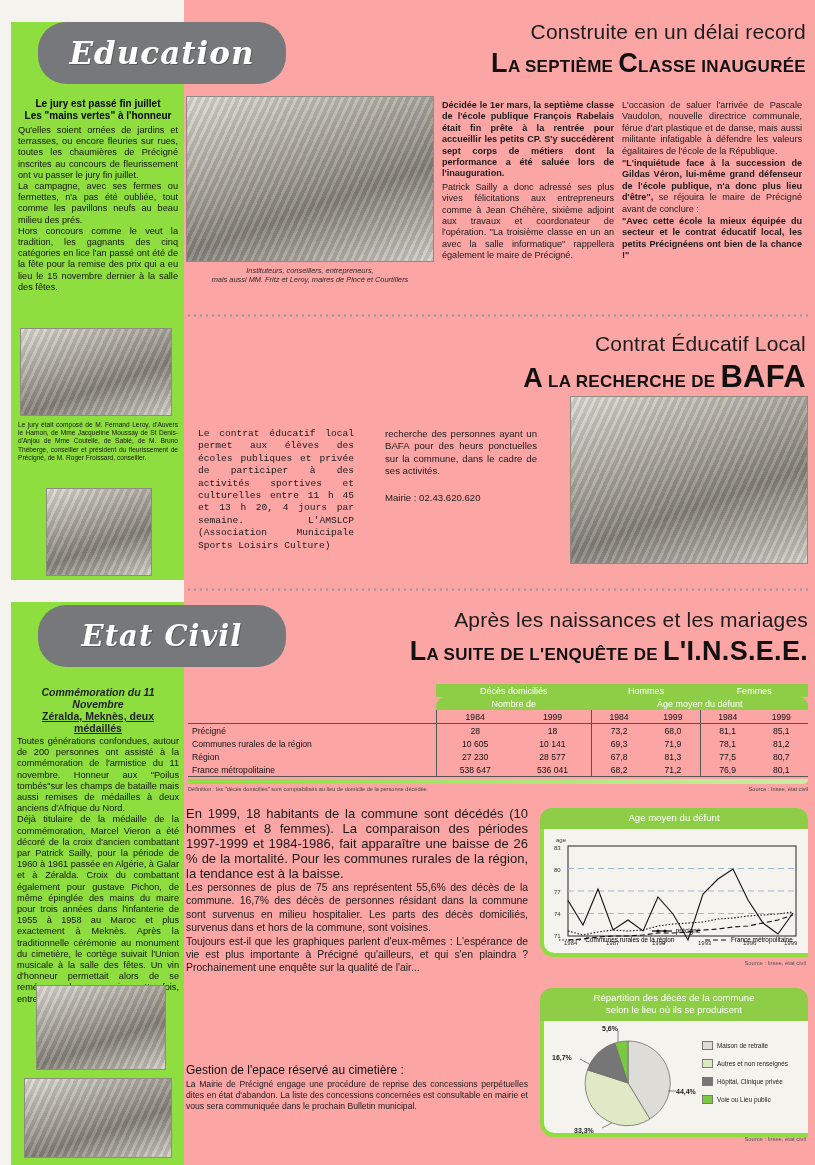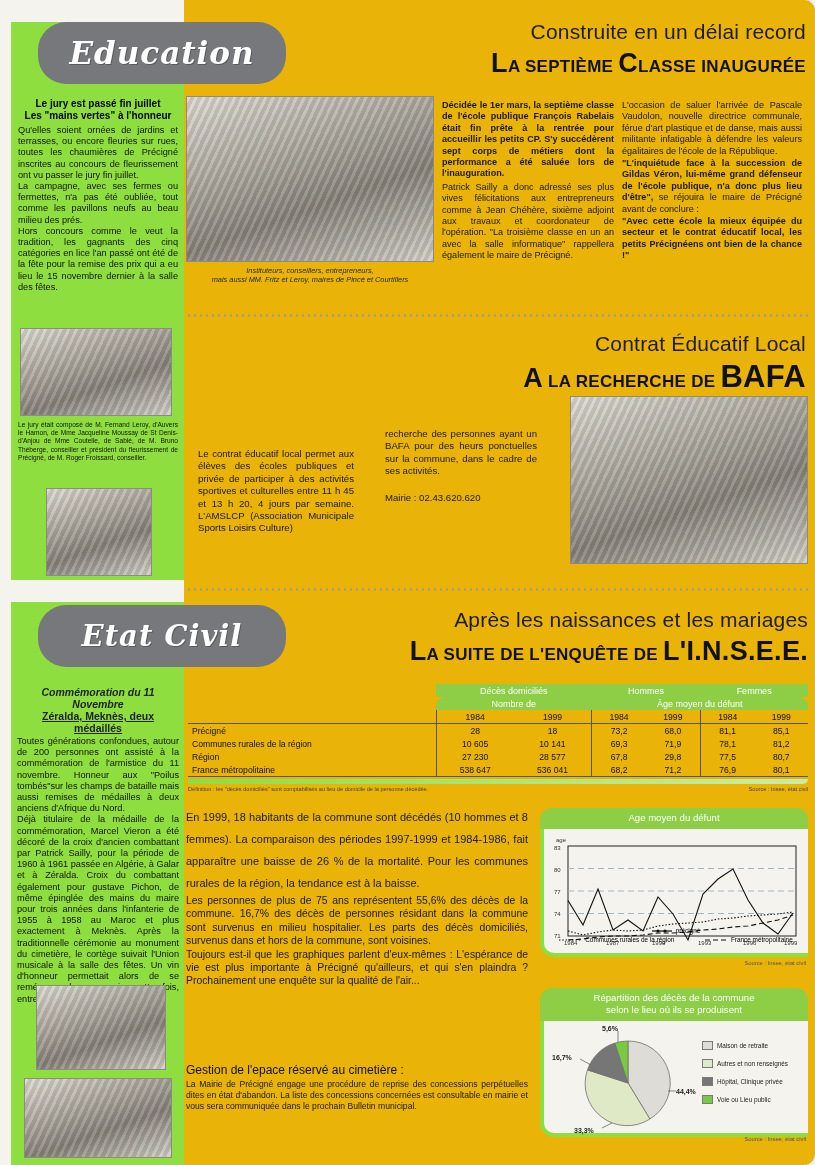"Education" .page { background: #eab308 -> #fca5a5; border-radius: 11px -> none }
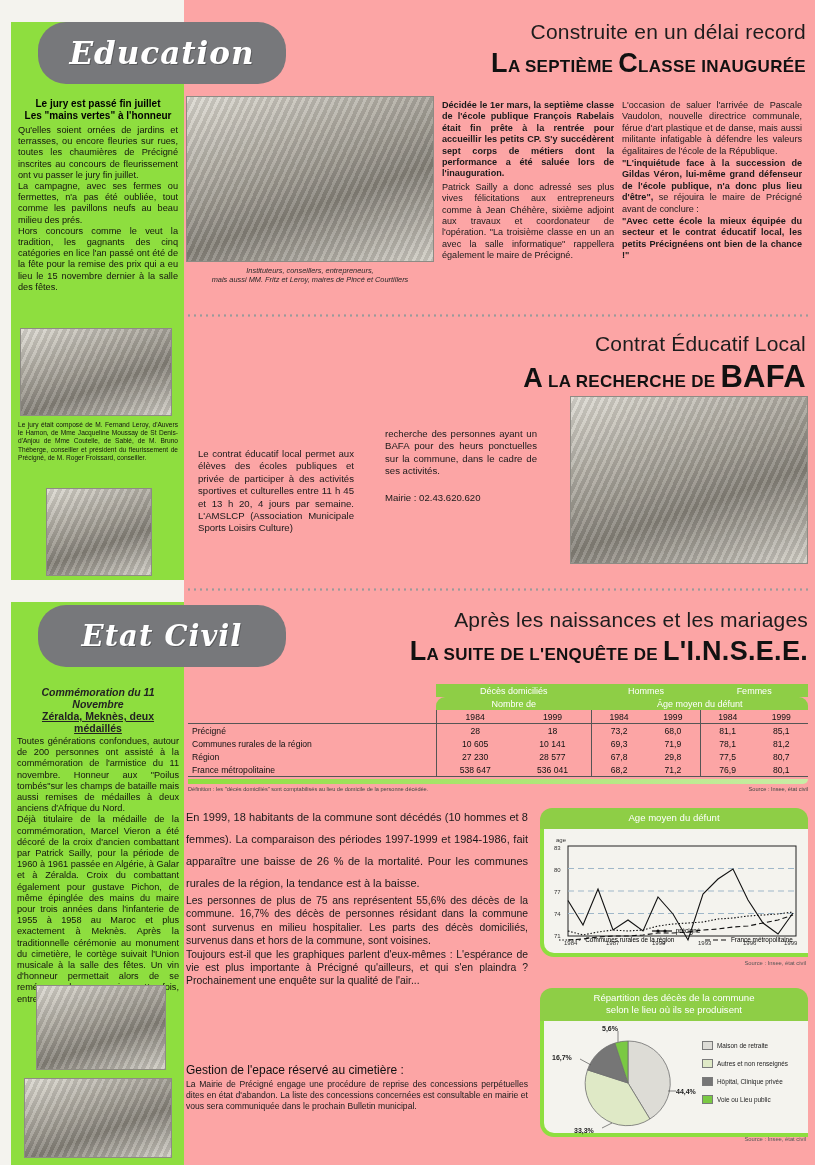"Le contrat éducatif local permet" div.col-text { font-family: none -> Liberation Mono, monospace; top: 448px -> 428px }
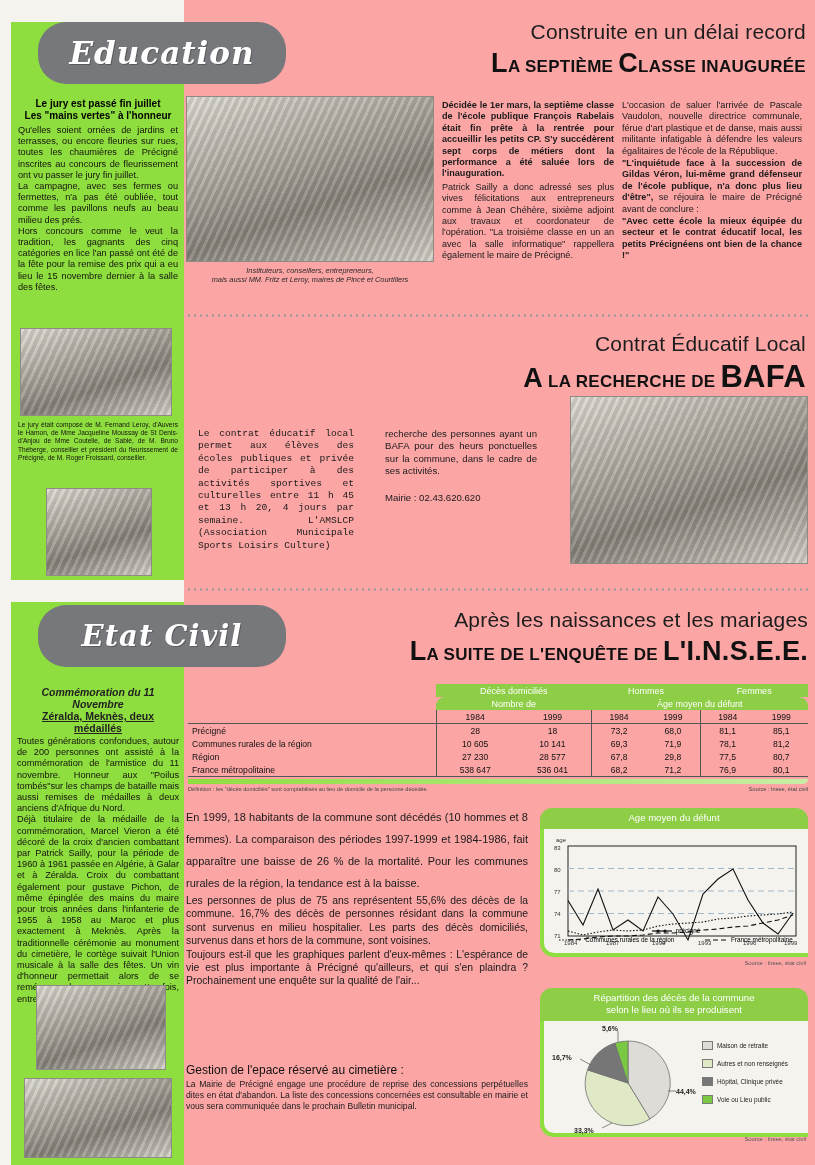"29,8" td.num { text: 29,8 -> 81,3 }
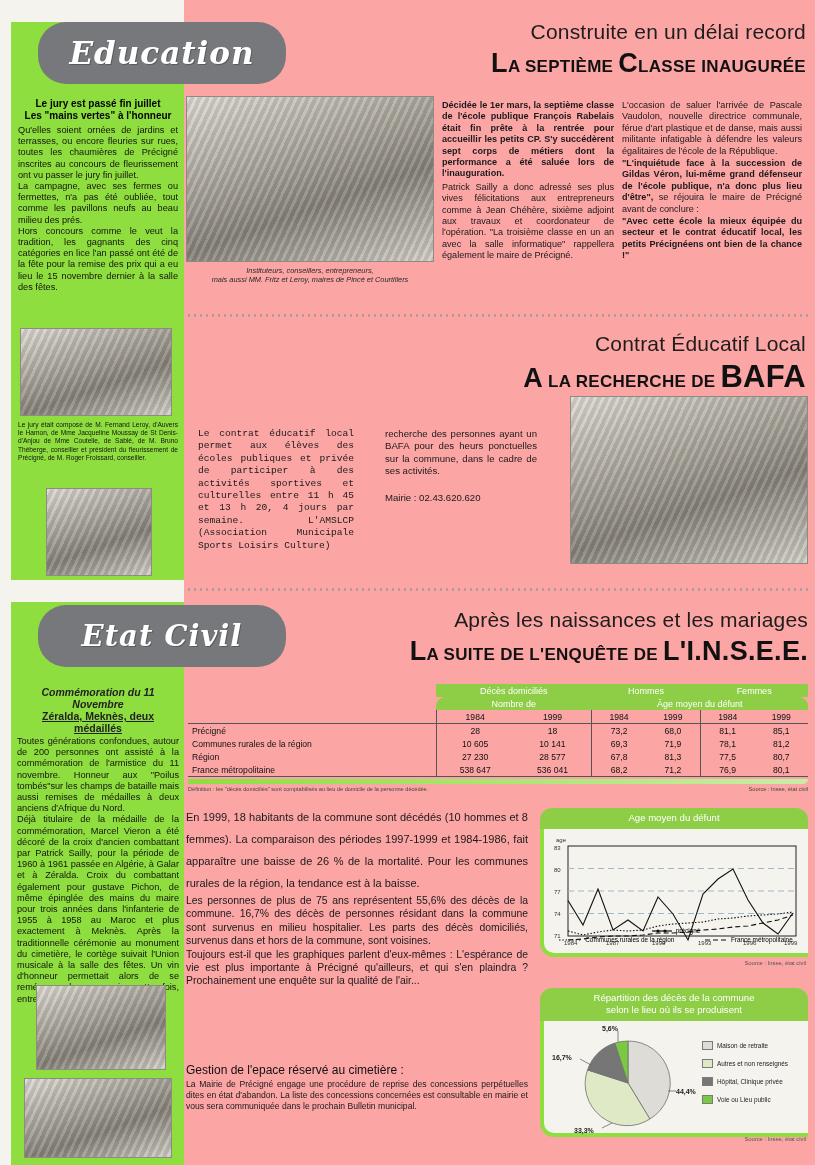"En 1999, 18 habitants de" div.col-text { font-size: 11px -> 13px; line-height: 22px -> 15px }
